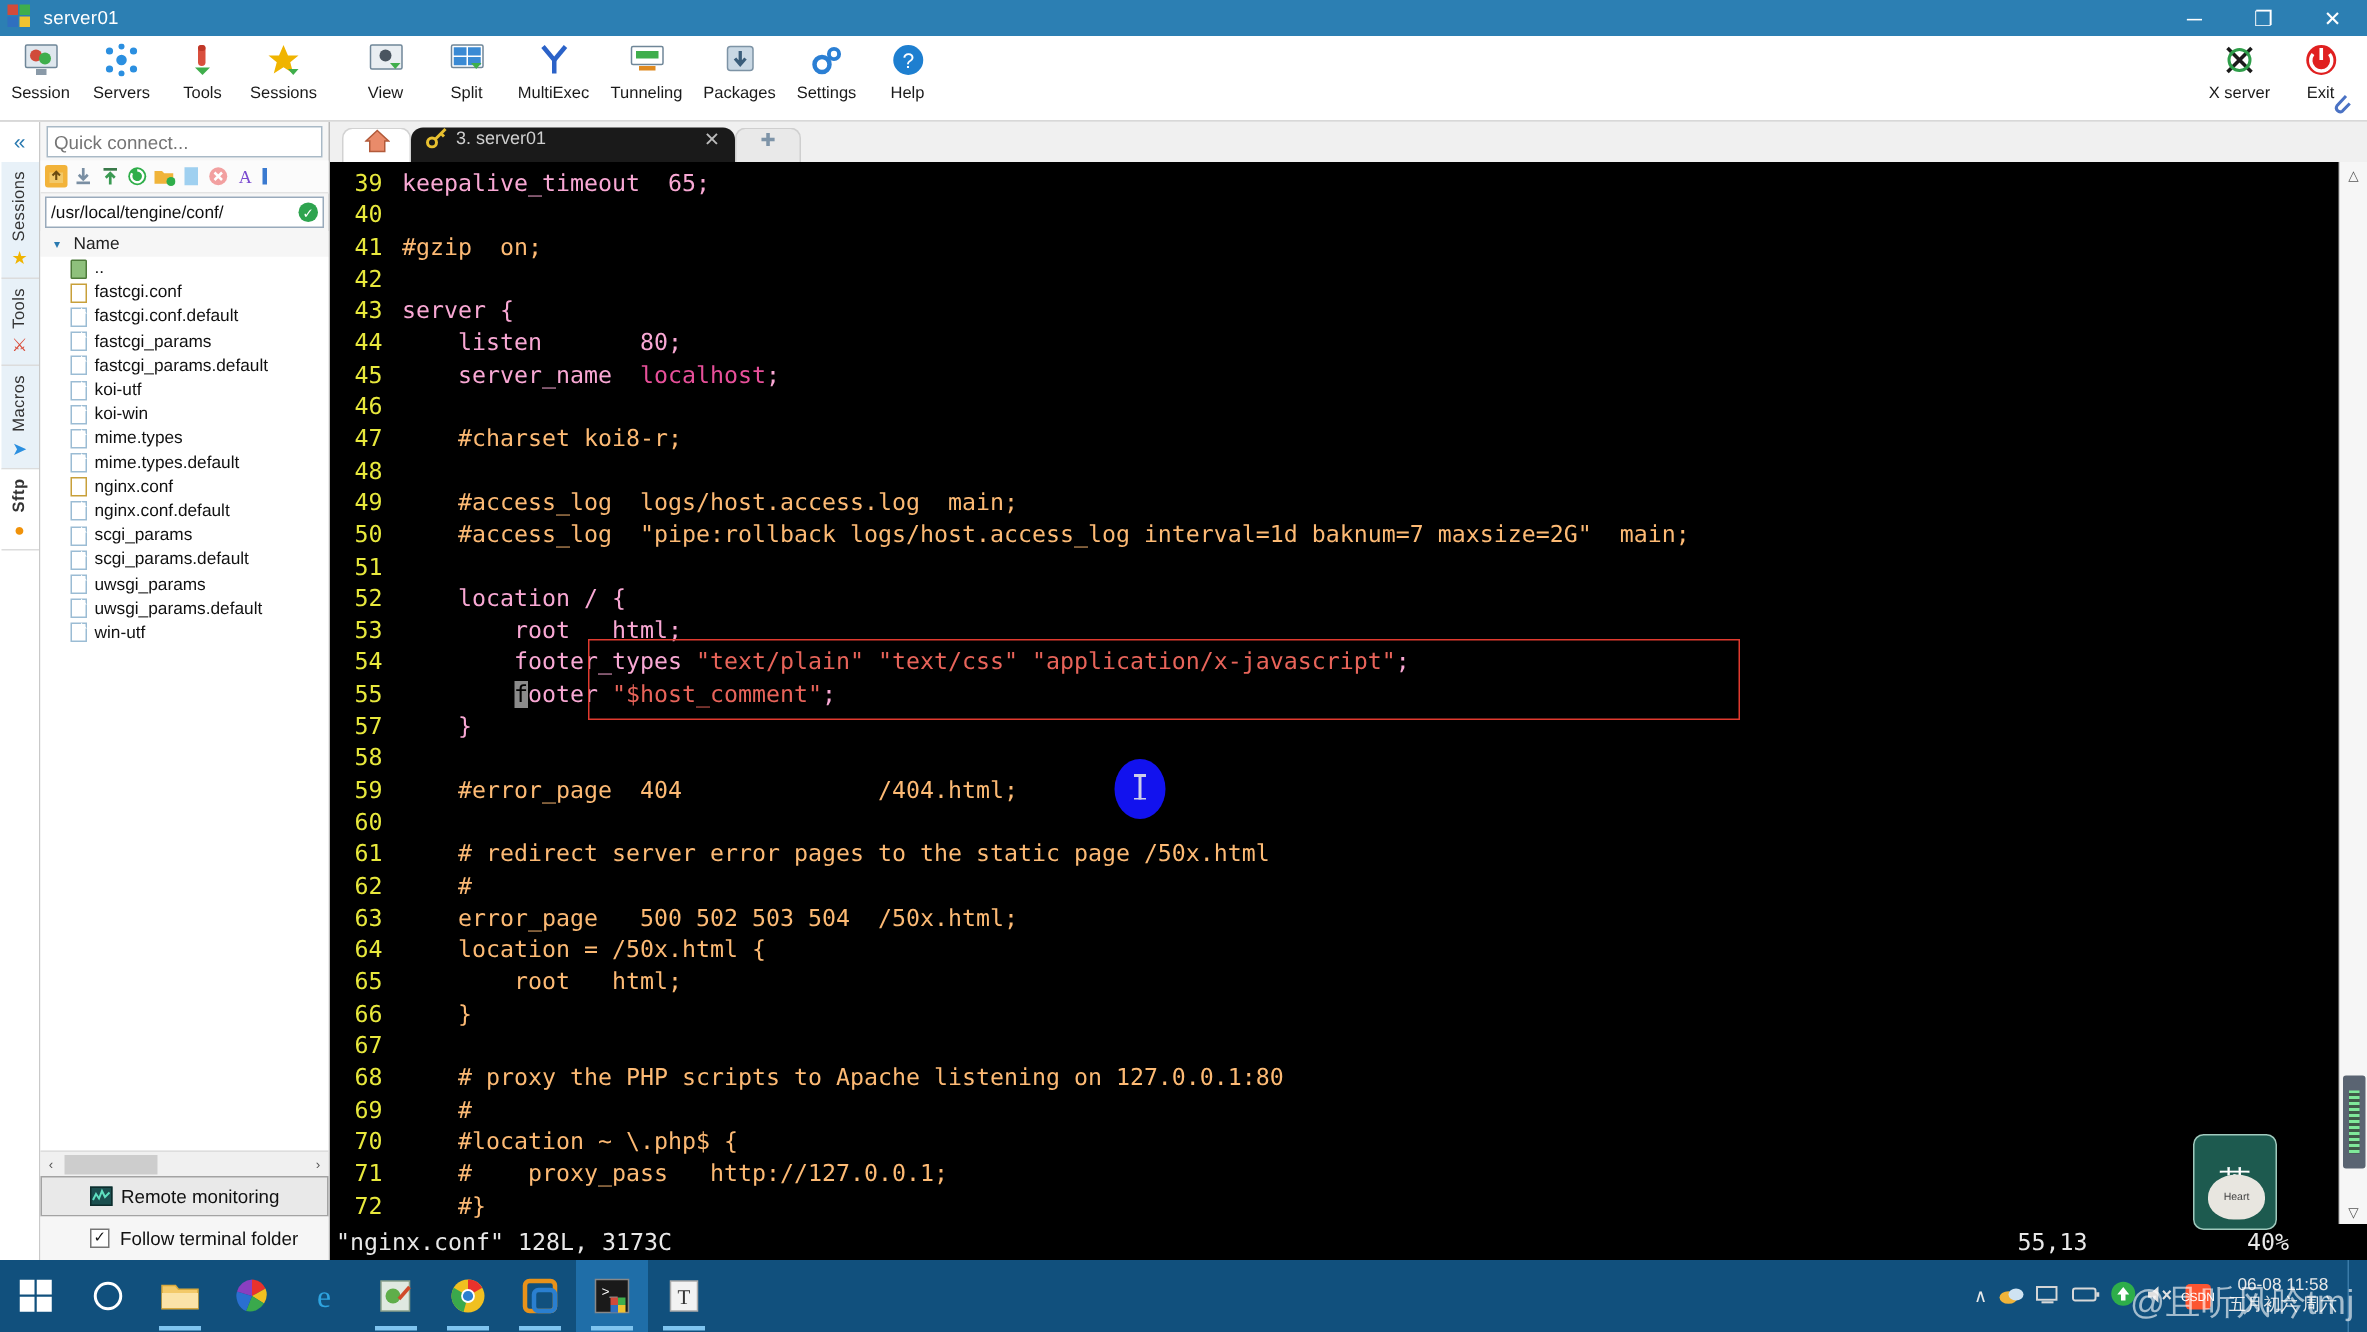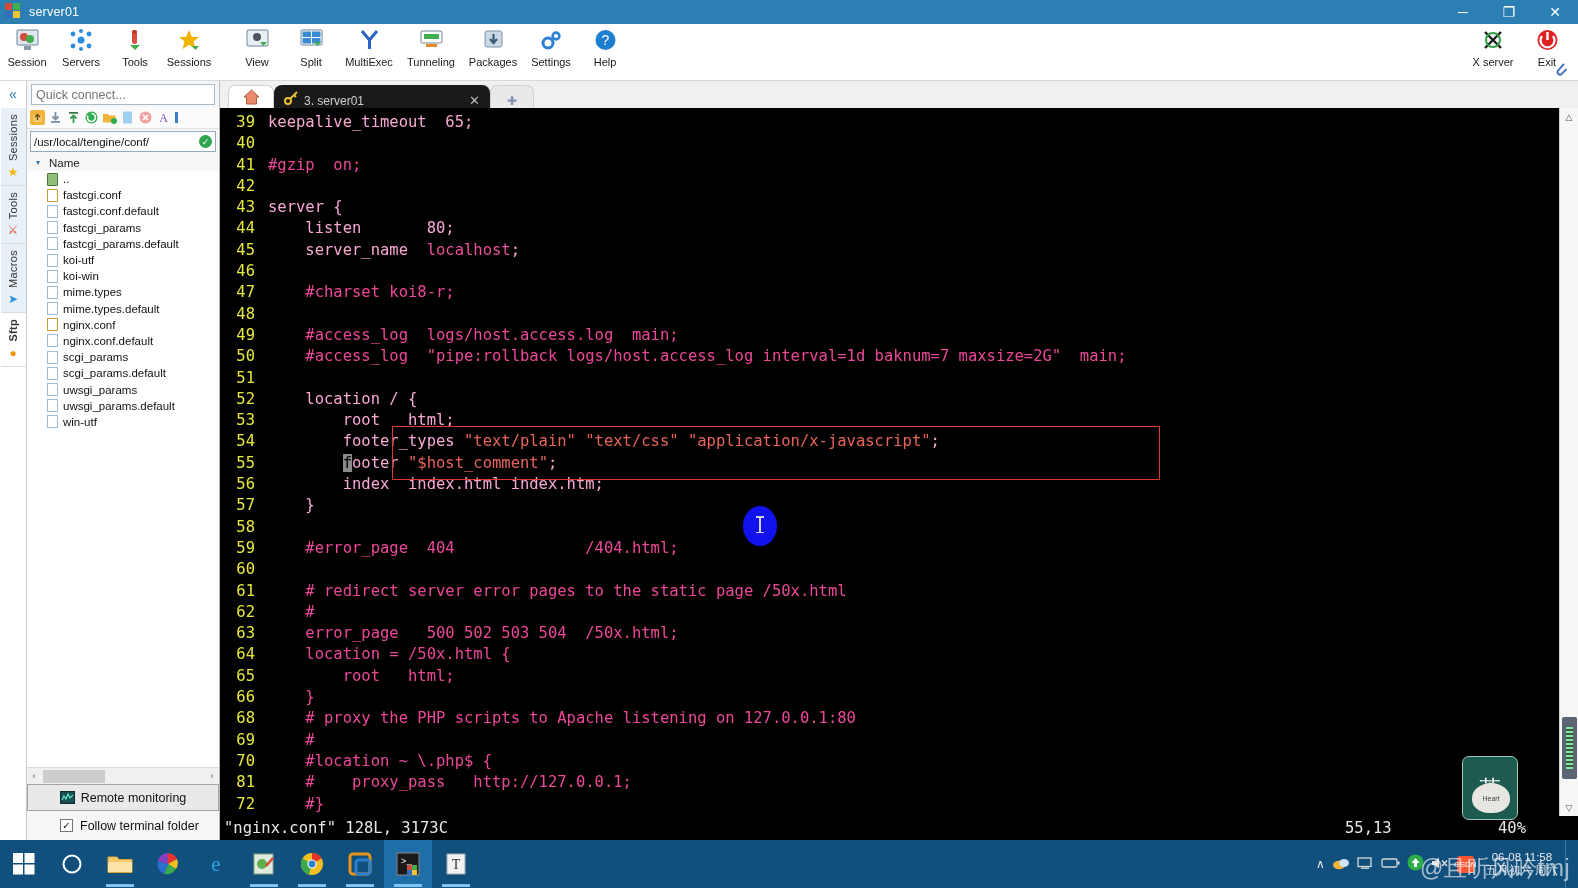"3. server01" .tbtab { align-items: flex-end -> flex-start }
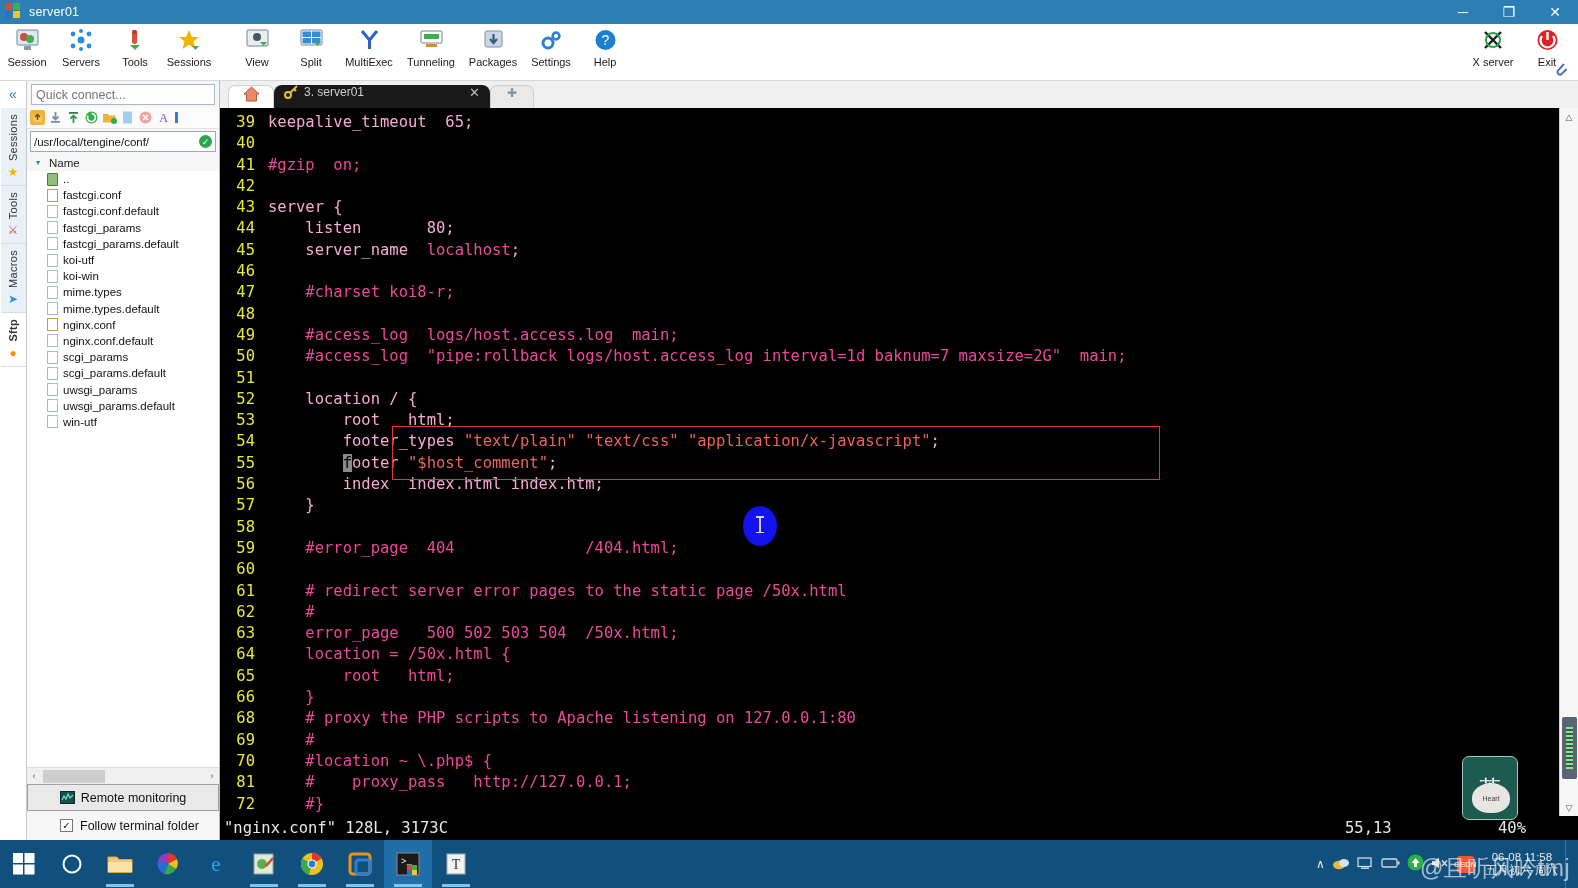"#gzip on;" .c-com { color: #ec4899 -> #fdba74 }
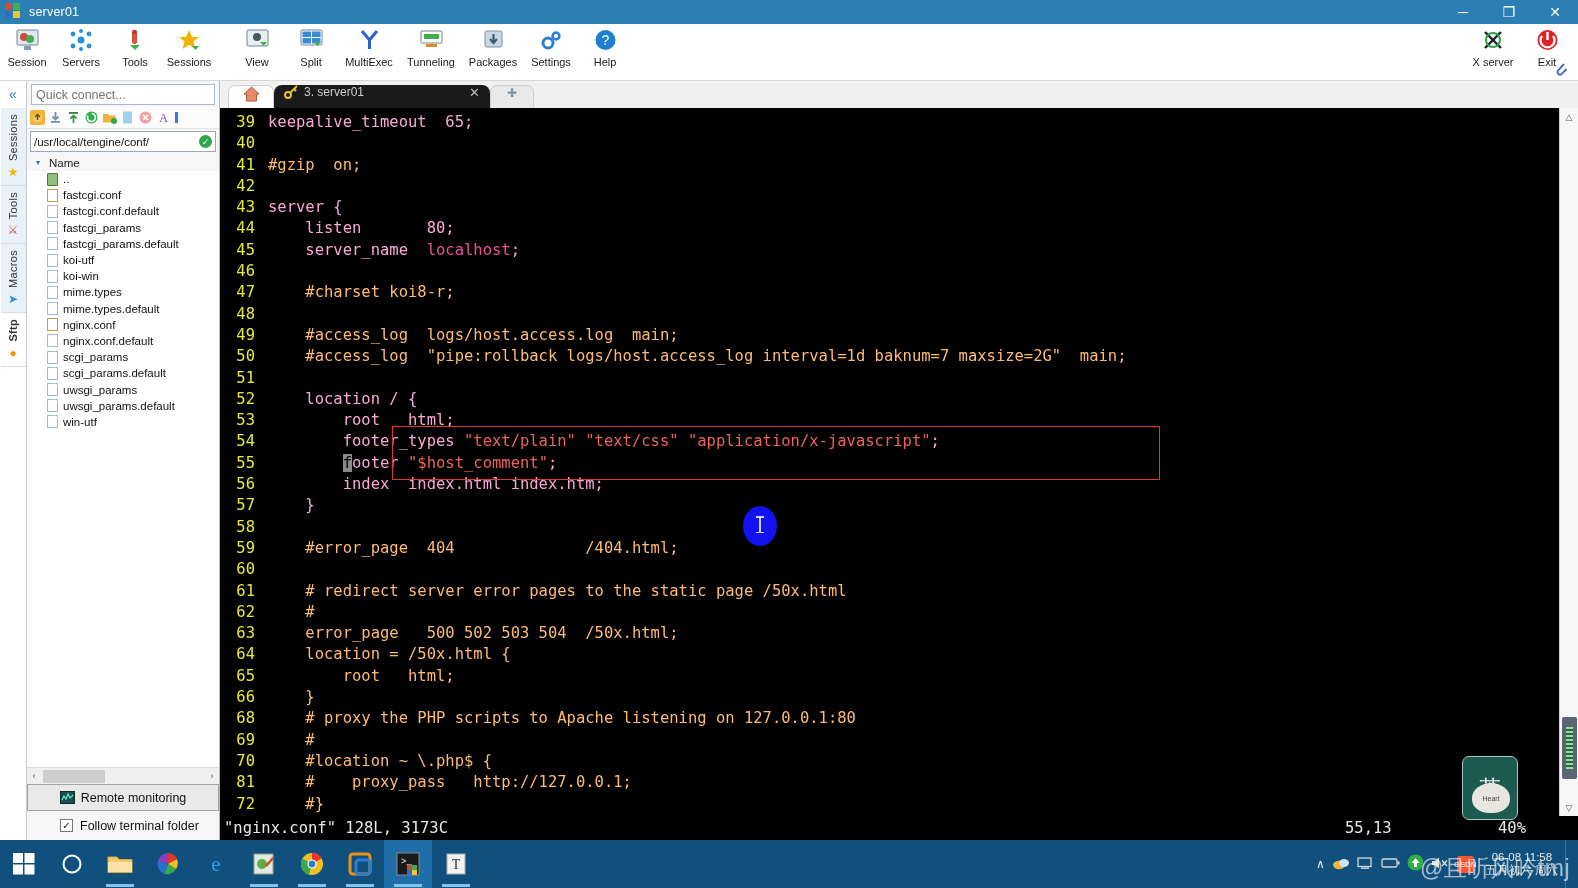"56" div.ln { html: <div><span>56</span><span><span> index index.html index.htm;</span></span></div> -> none }
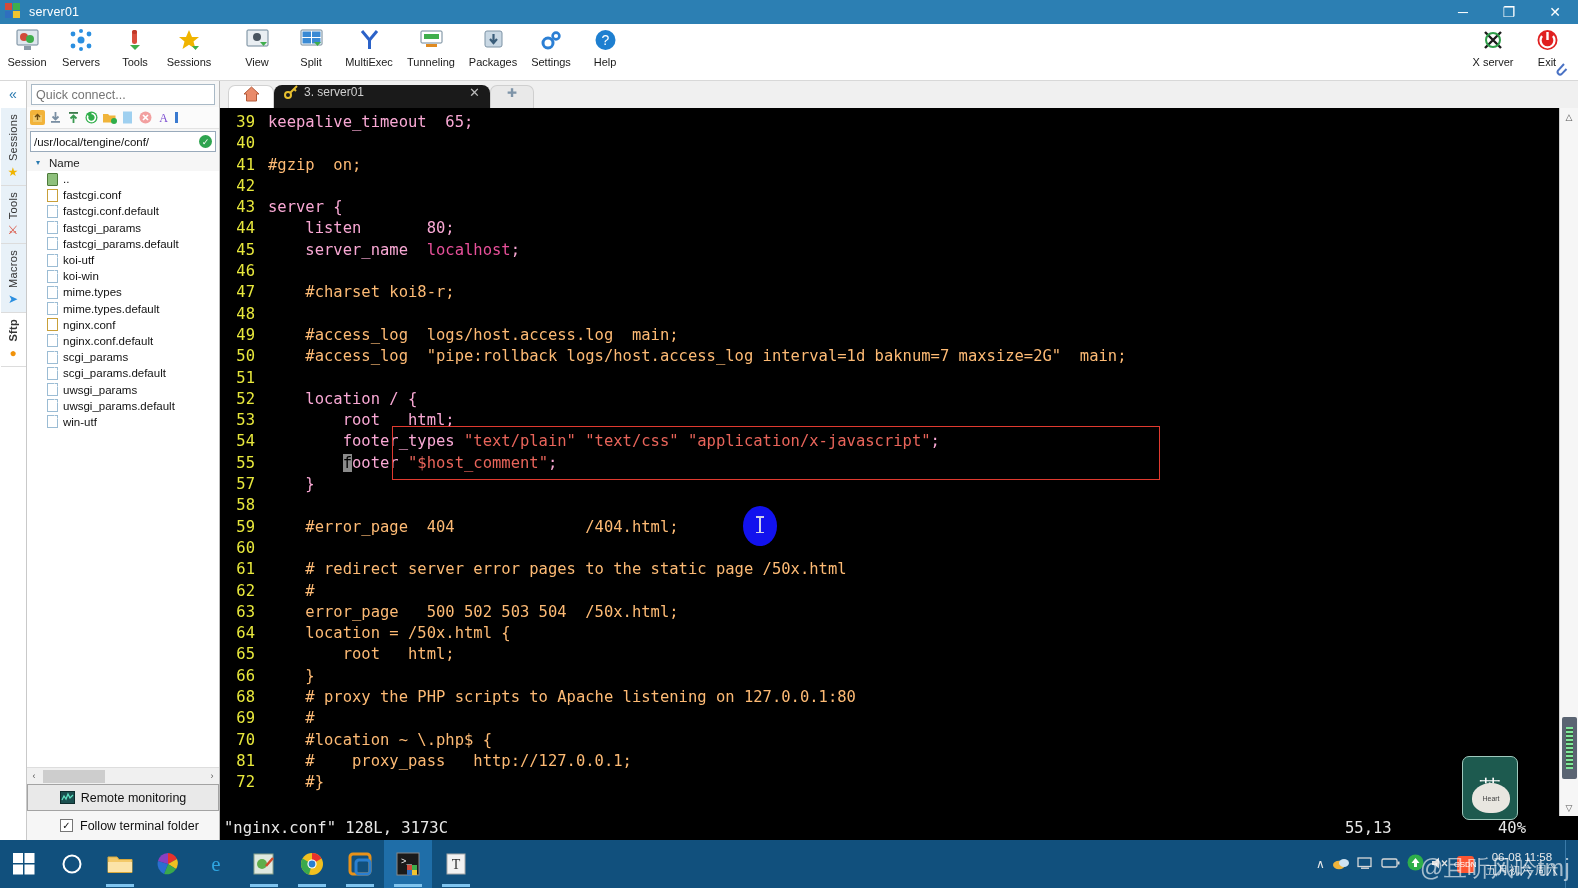"67" div.ln { html: none -> <div><span>67</span><span></span></div> }
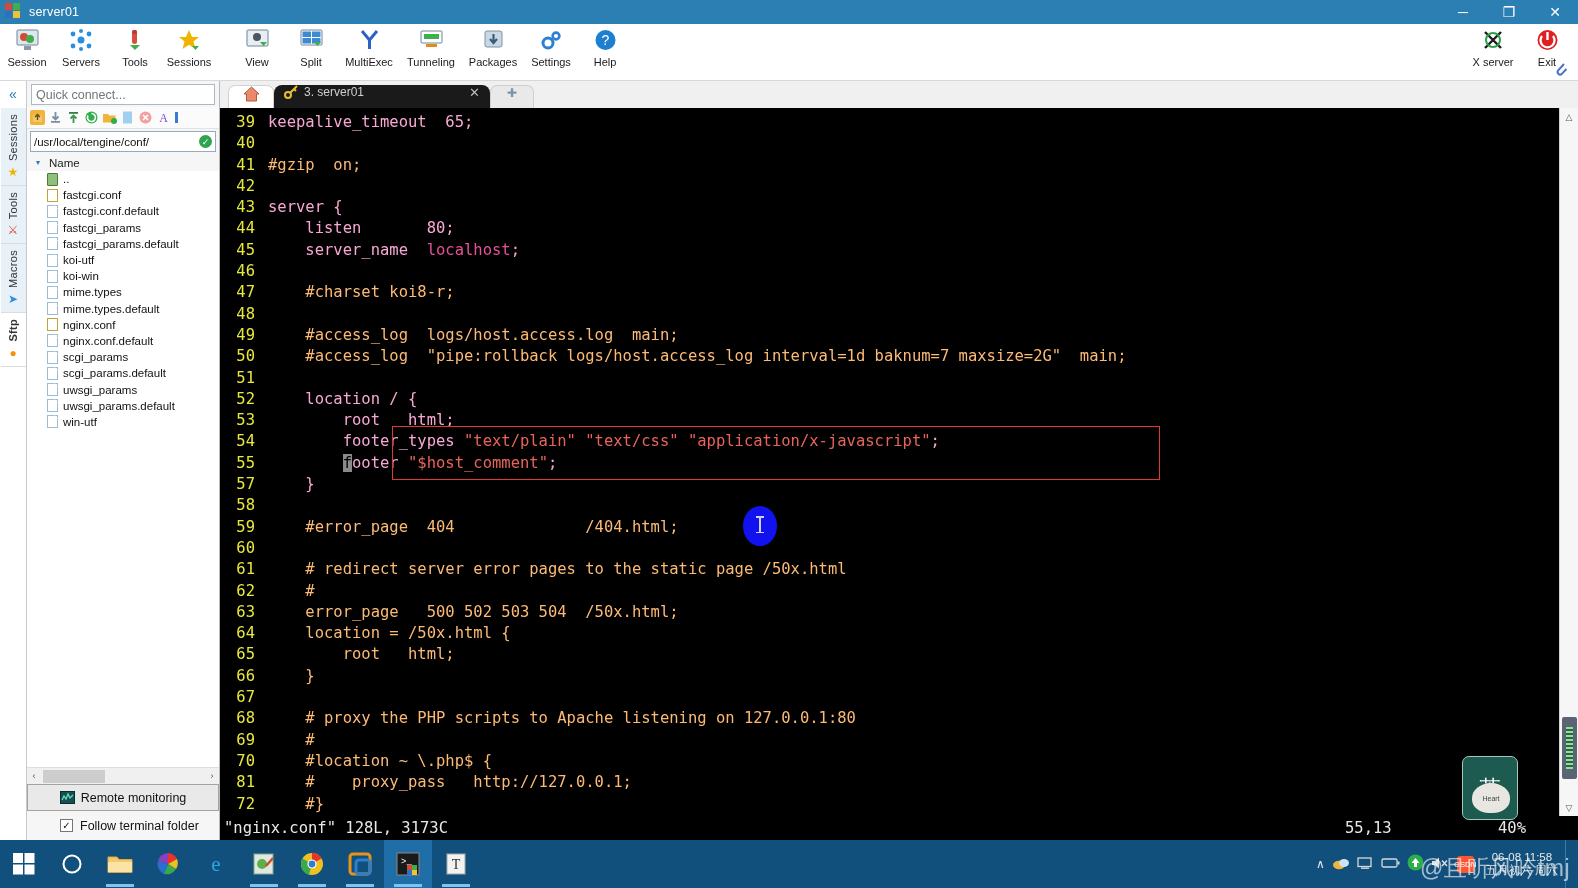"81" span.no { text: 81 -> 71 }
